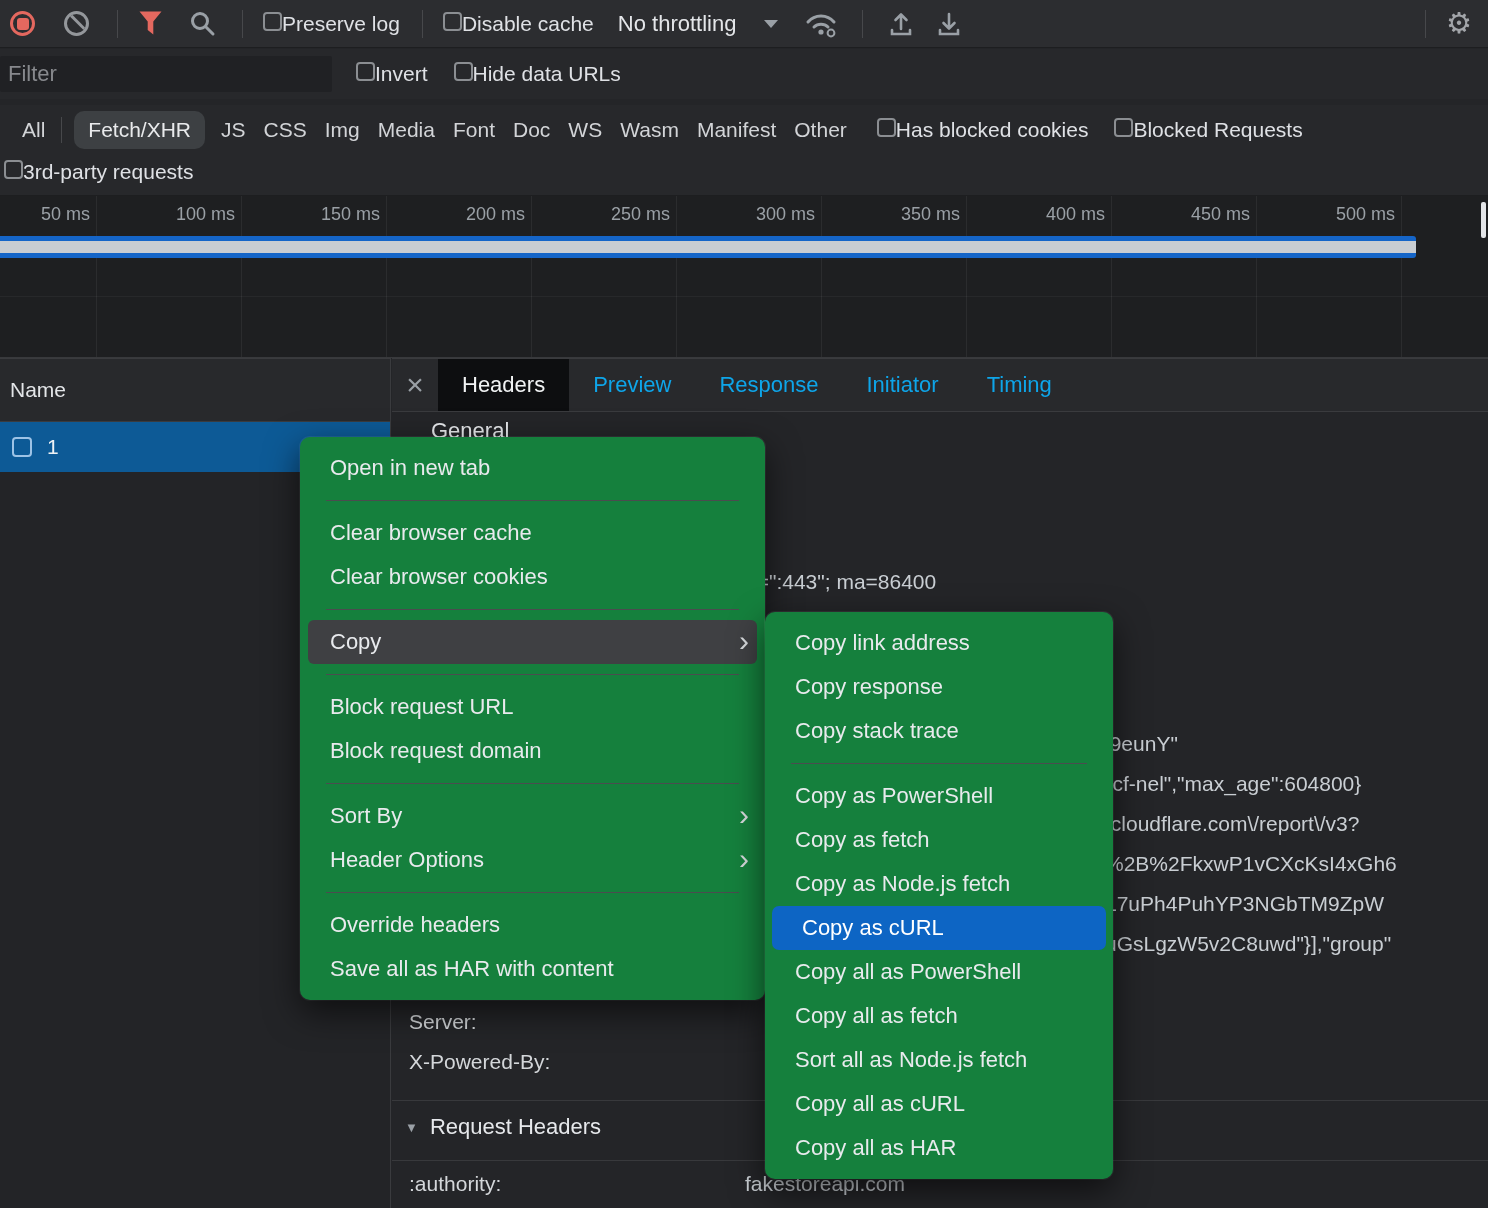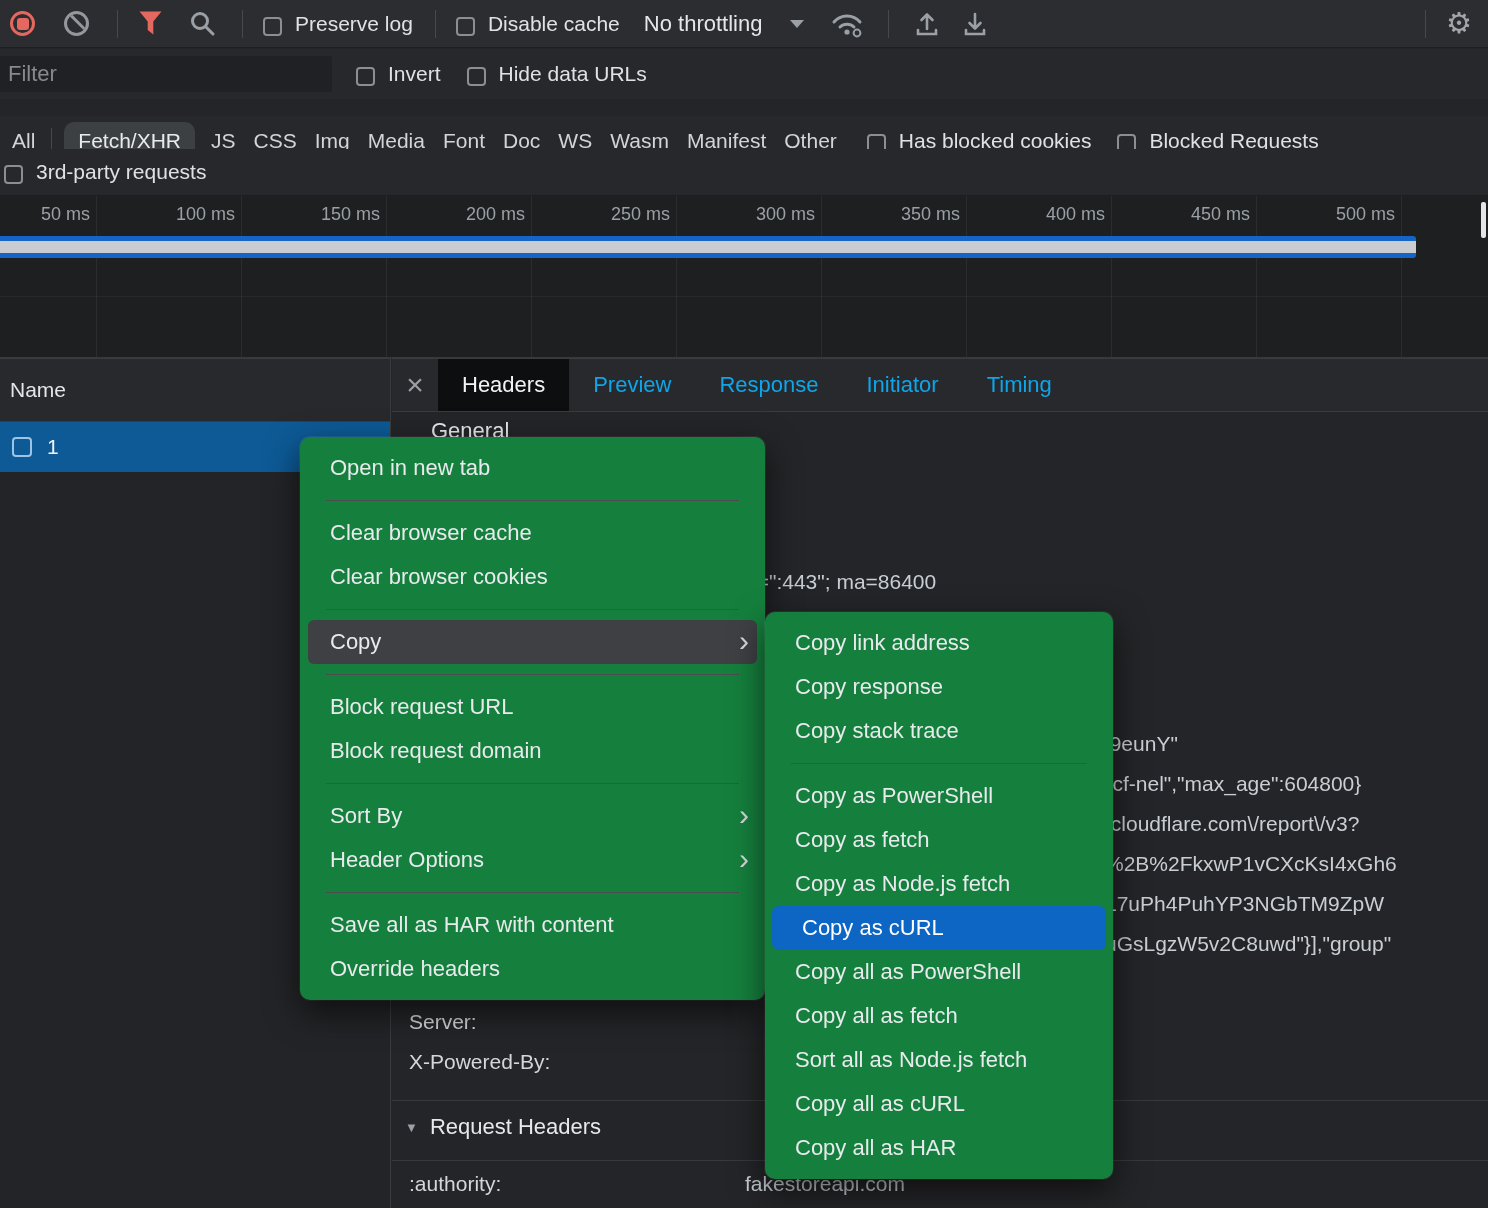"Preserve log" .cbrow { align-items: flex-end -> flex-start; gap: 13px -> 0 }
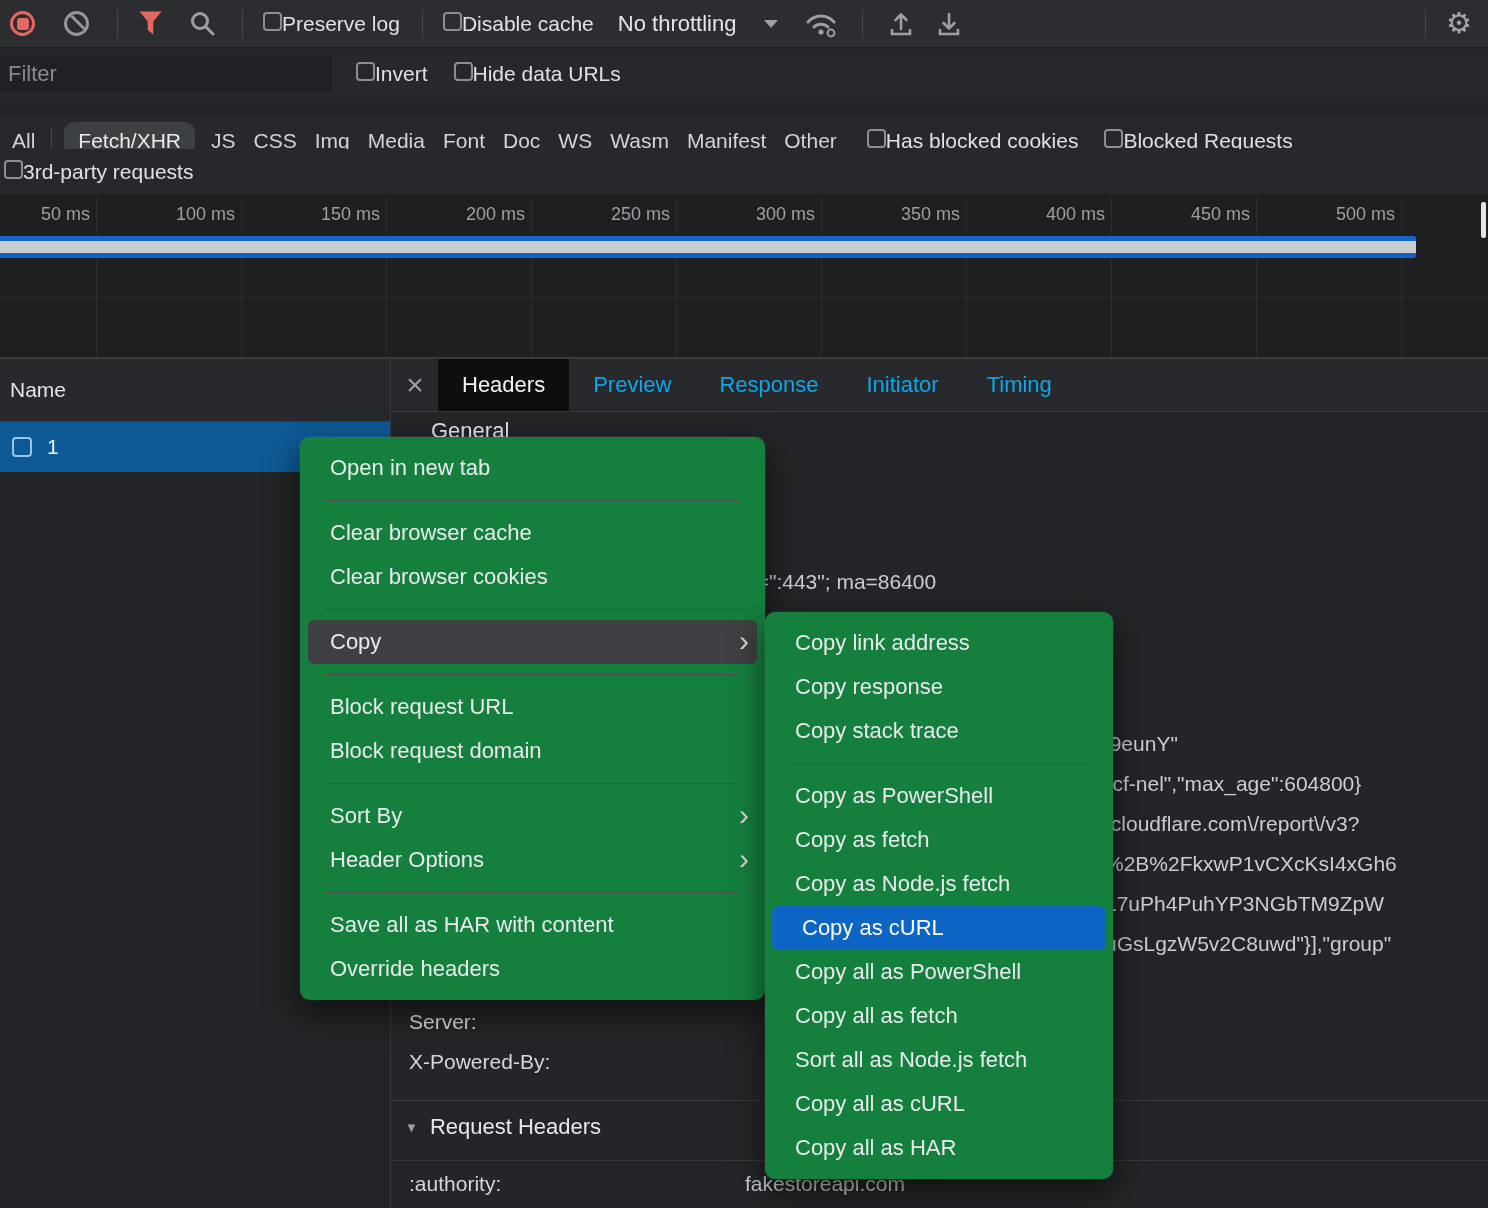"All" .t3 { padding-left: none -> 10px; top: 116px -> 105px }
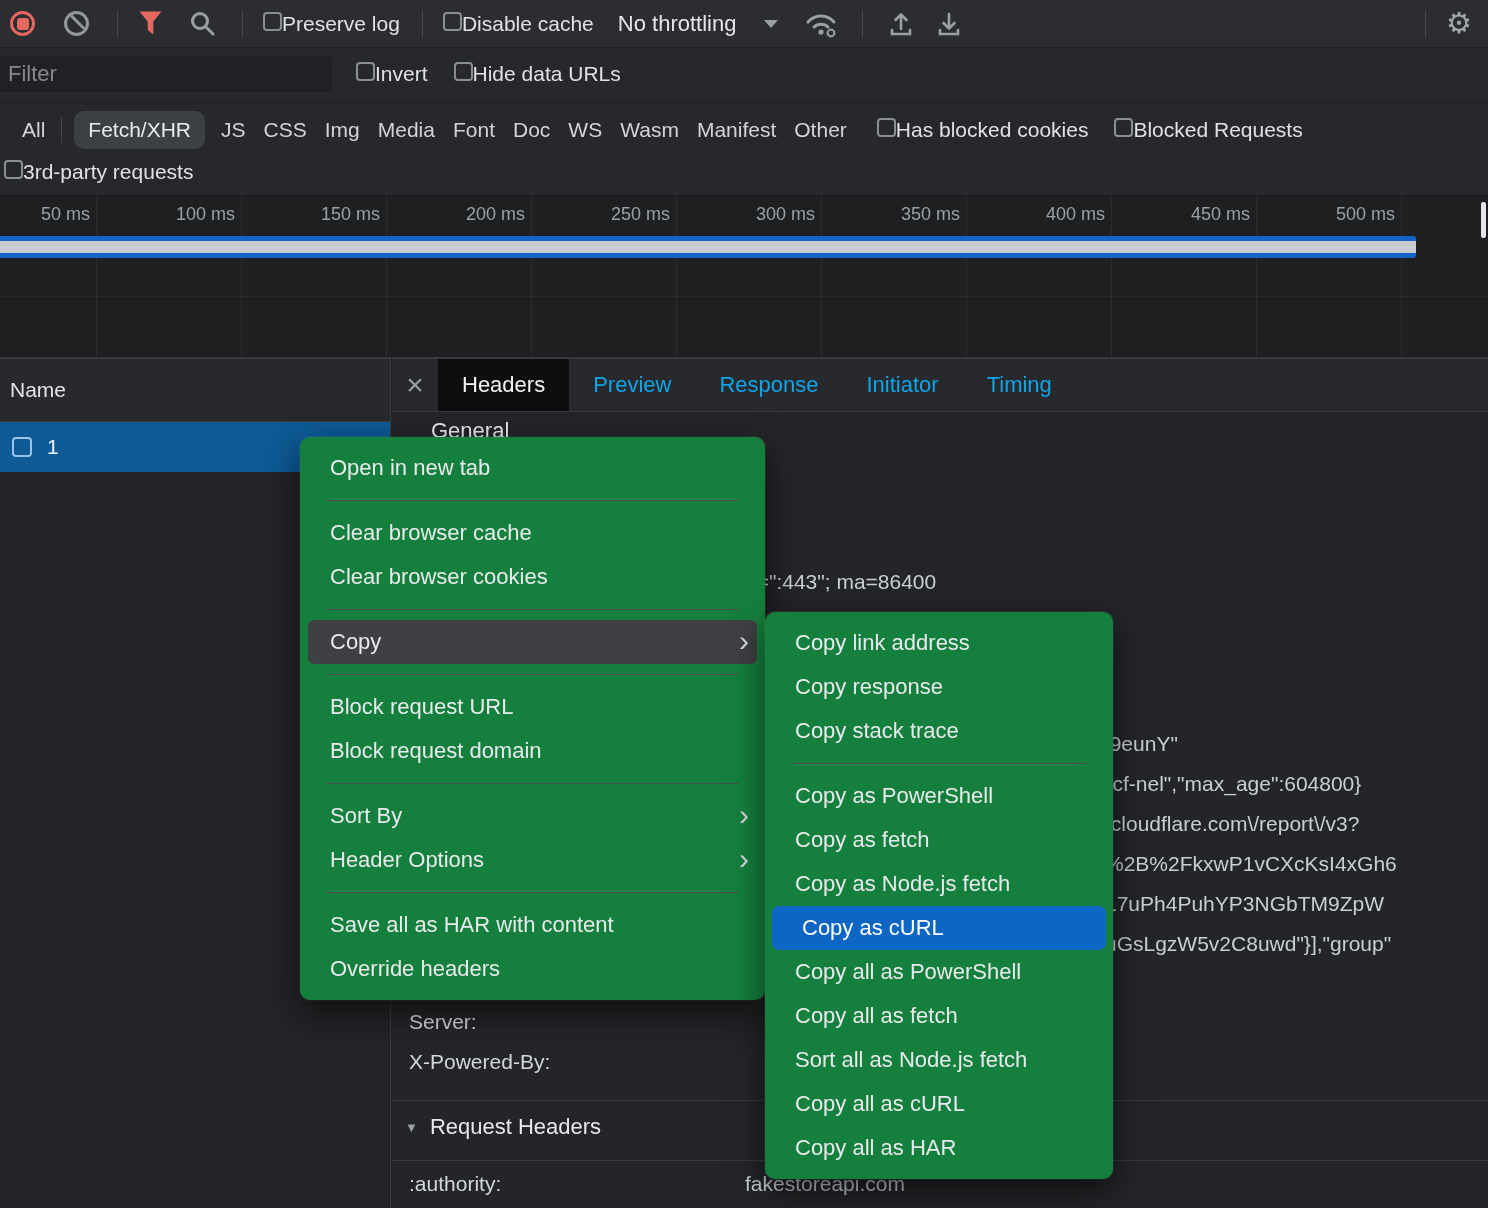"Save all as HAR with" div.mi { order: before "Override headers" -> after "Override headers" }
